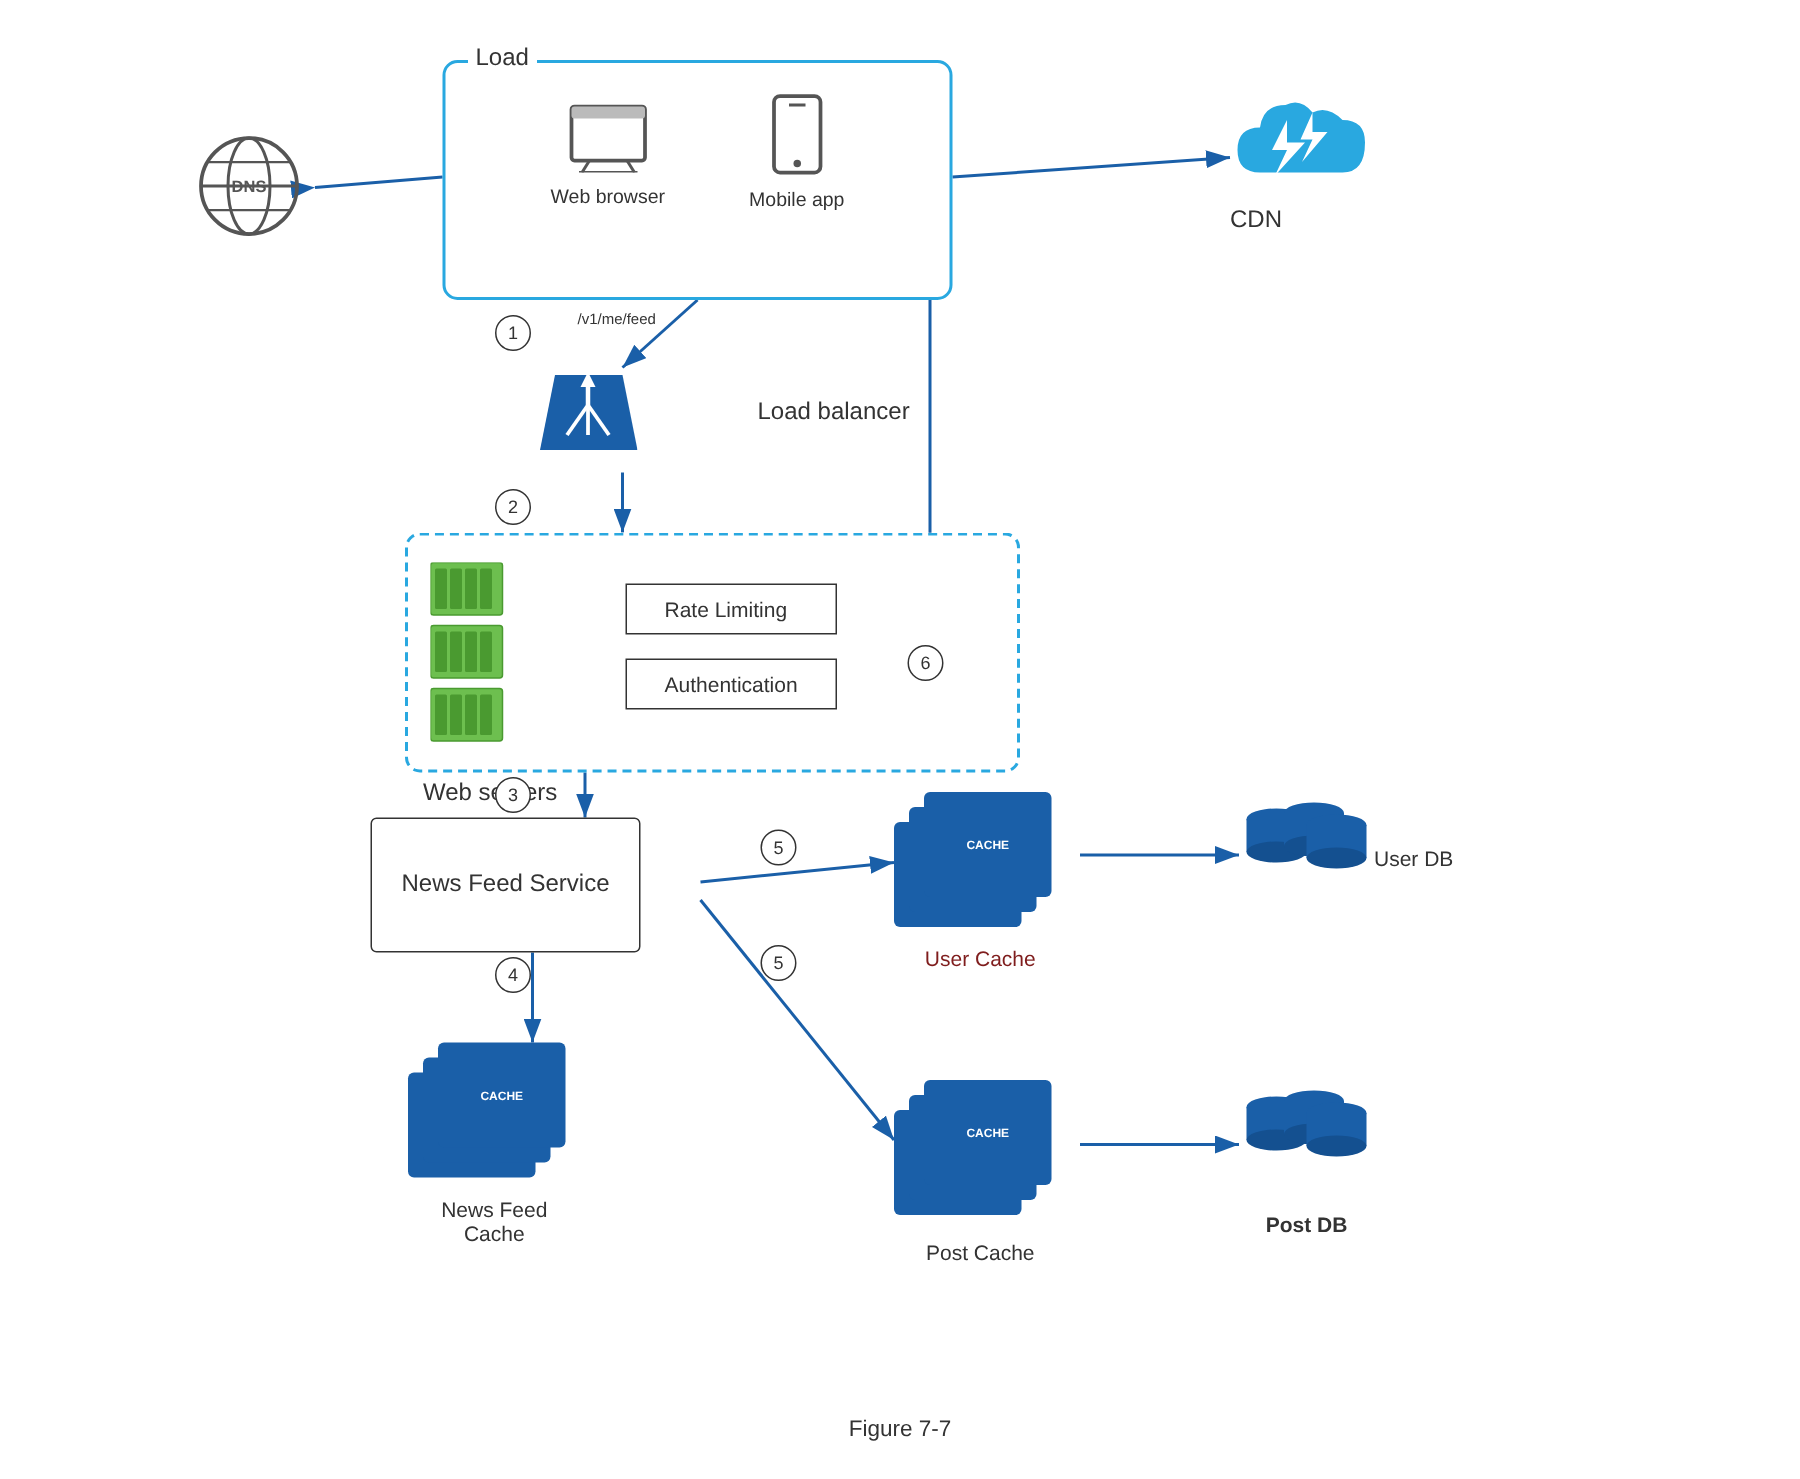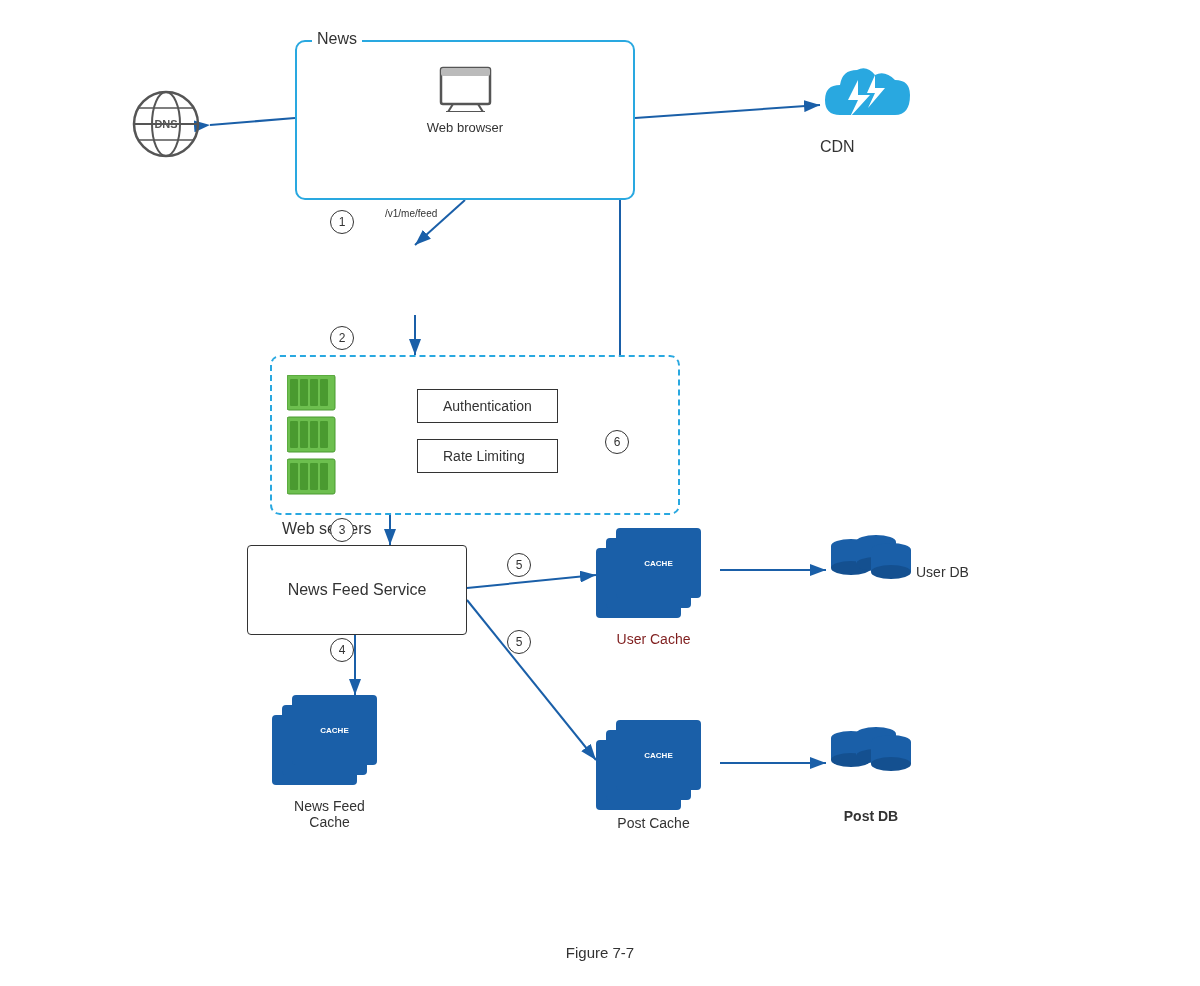"News" span.user-box-title { text: News -> Load }
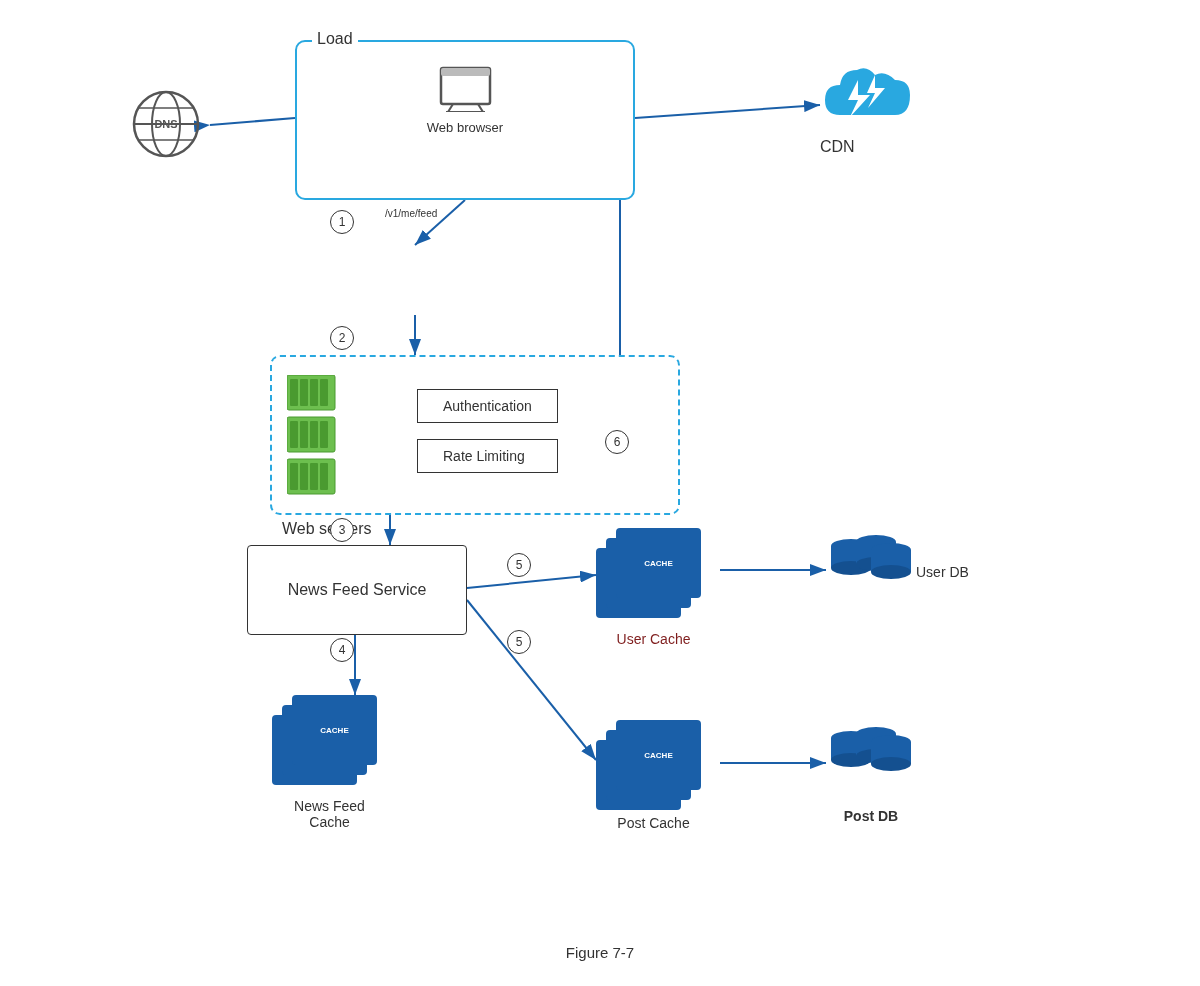"Mobile app" div.user-icon-item { html: none -> <div> <svg> <rect></rect> <circle></circle> <line></line> </svg> <span>Mobile app</span> </div> }
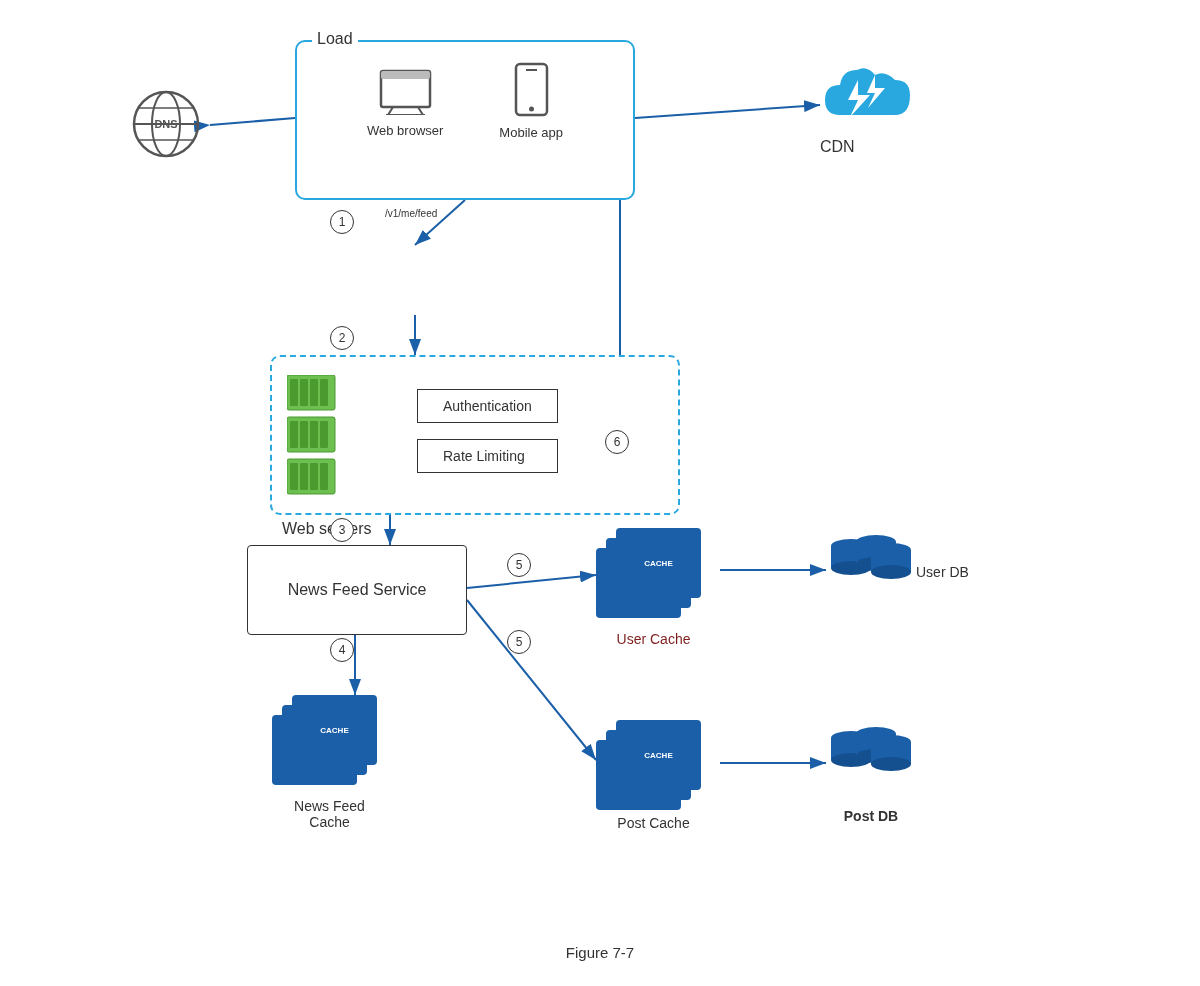"Load balancer" div.lb-container { html: none -> <div> <div> <svg> <polygon></polygon> <line></line> <line></line> <line></line> <line></line> <polygon></polygon> </svg> <span>Load balancer</span> </div> </div> }
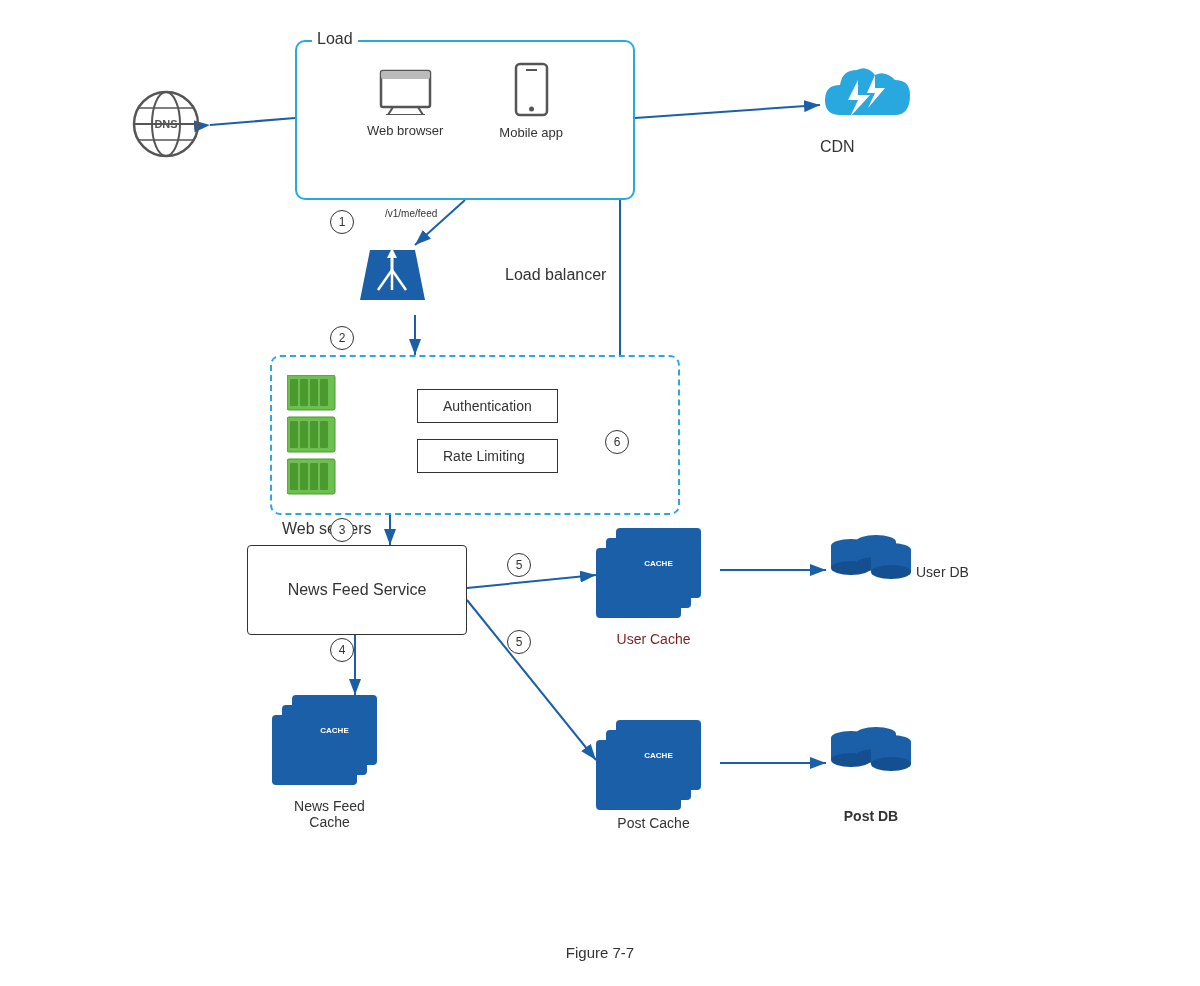"Authentication" div.auth-box { order: before "Rate Limiting" -> after "Rate Limiting" }
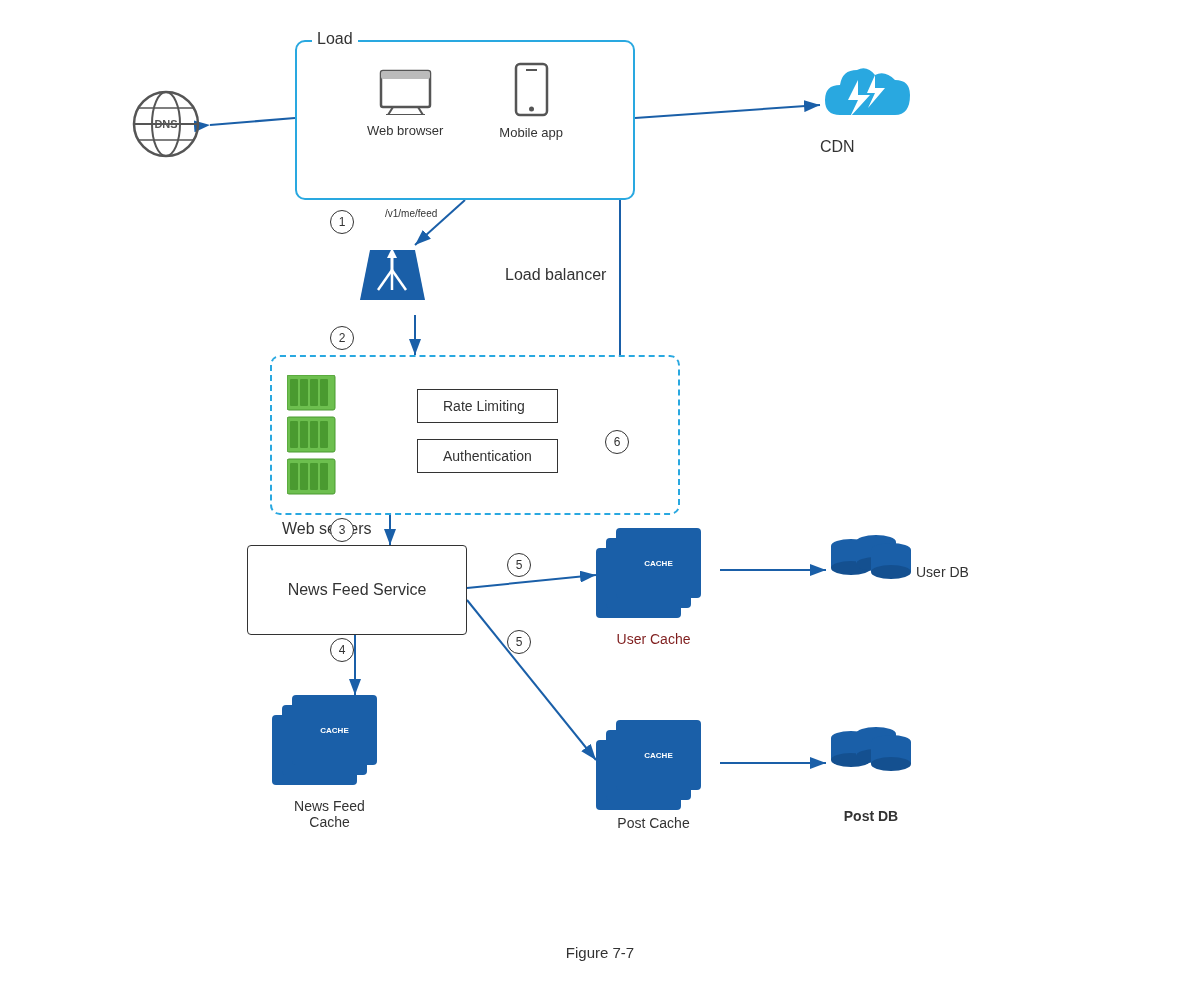"News Feed Service" .newsfeed-box { width: 220px -> 180px }
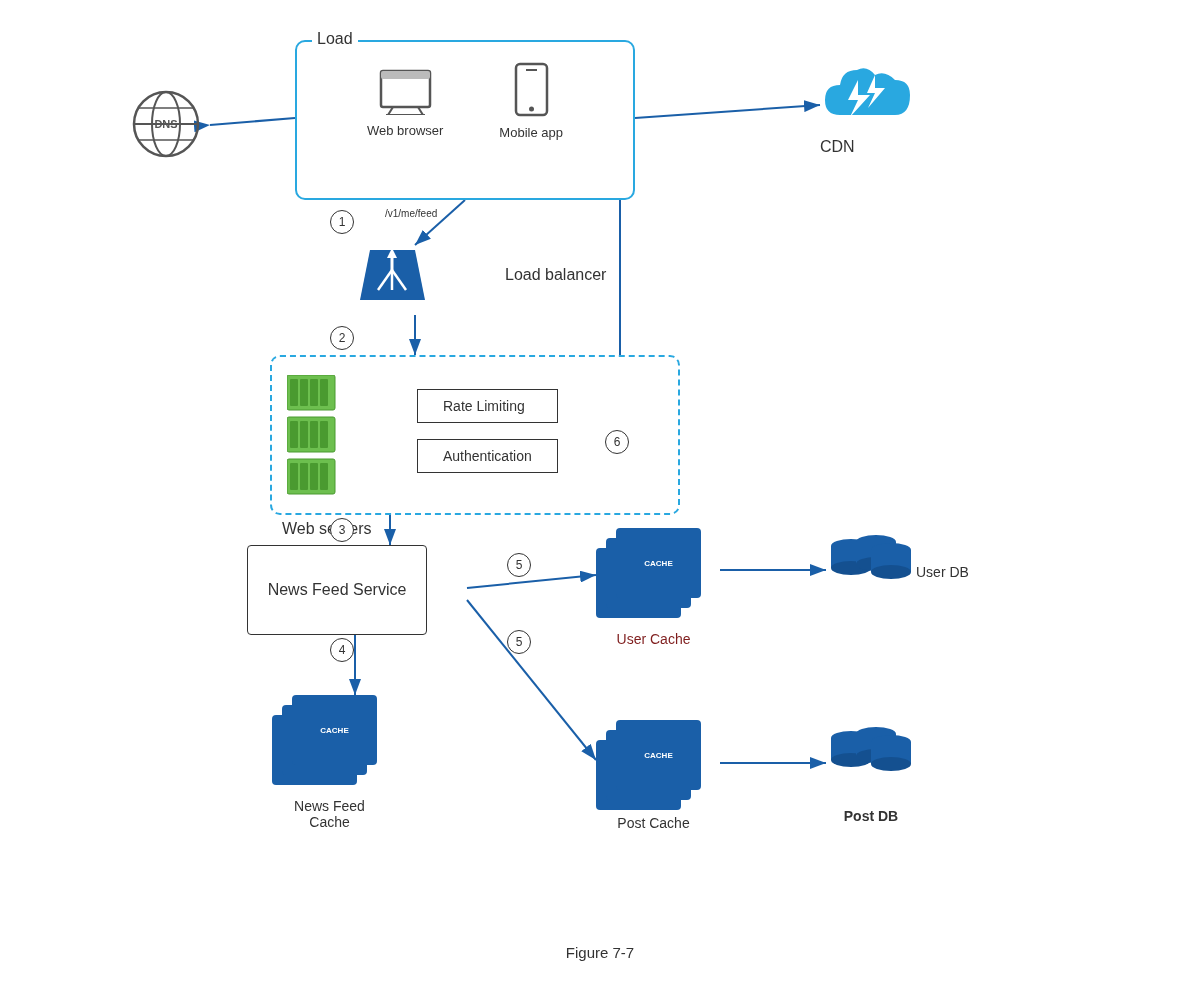"Post Cache" .post-cache-label { margin-top: 0 -> 12px }
